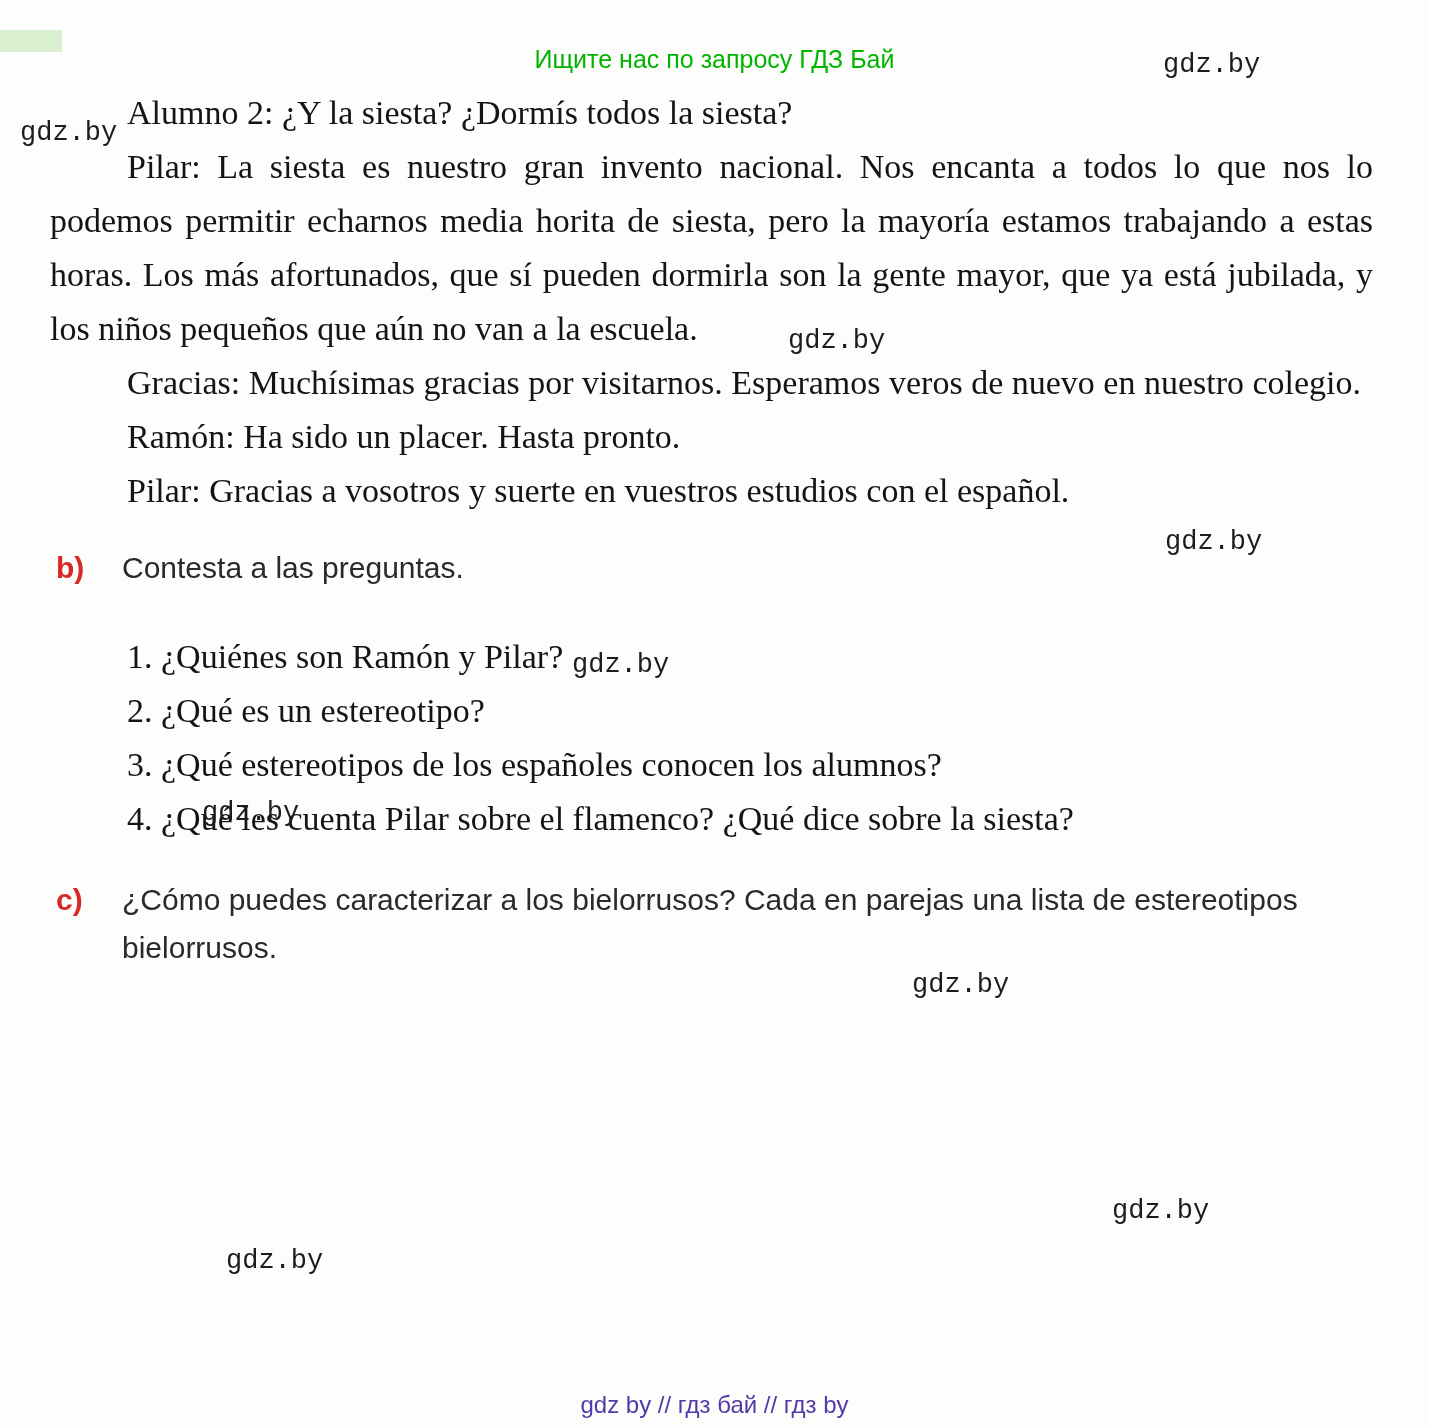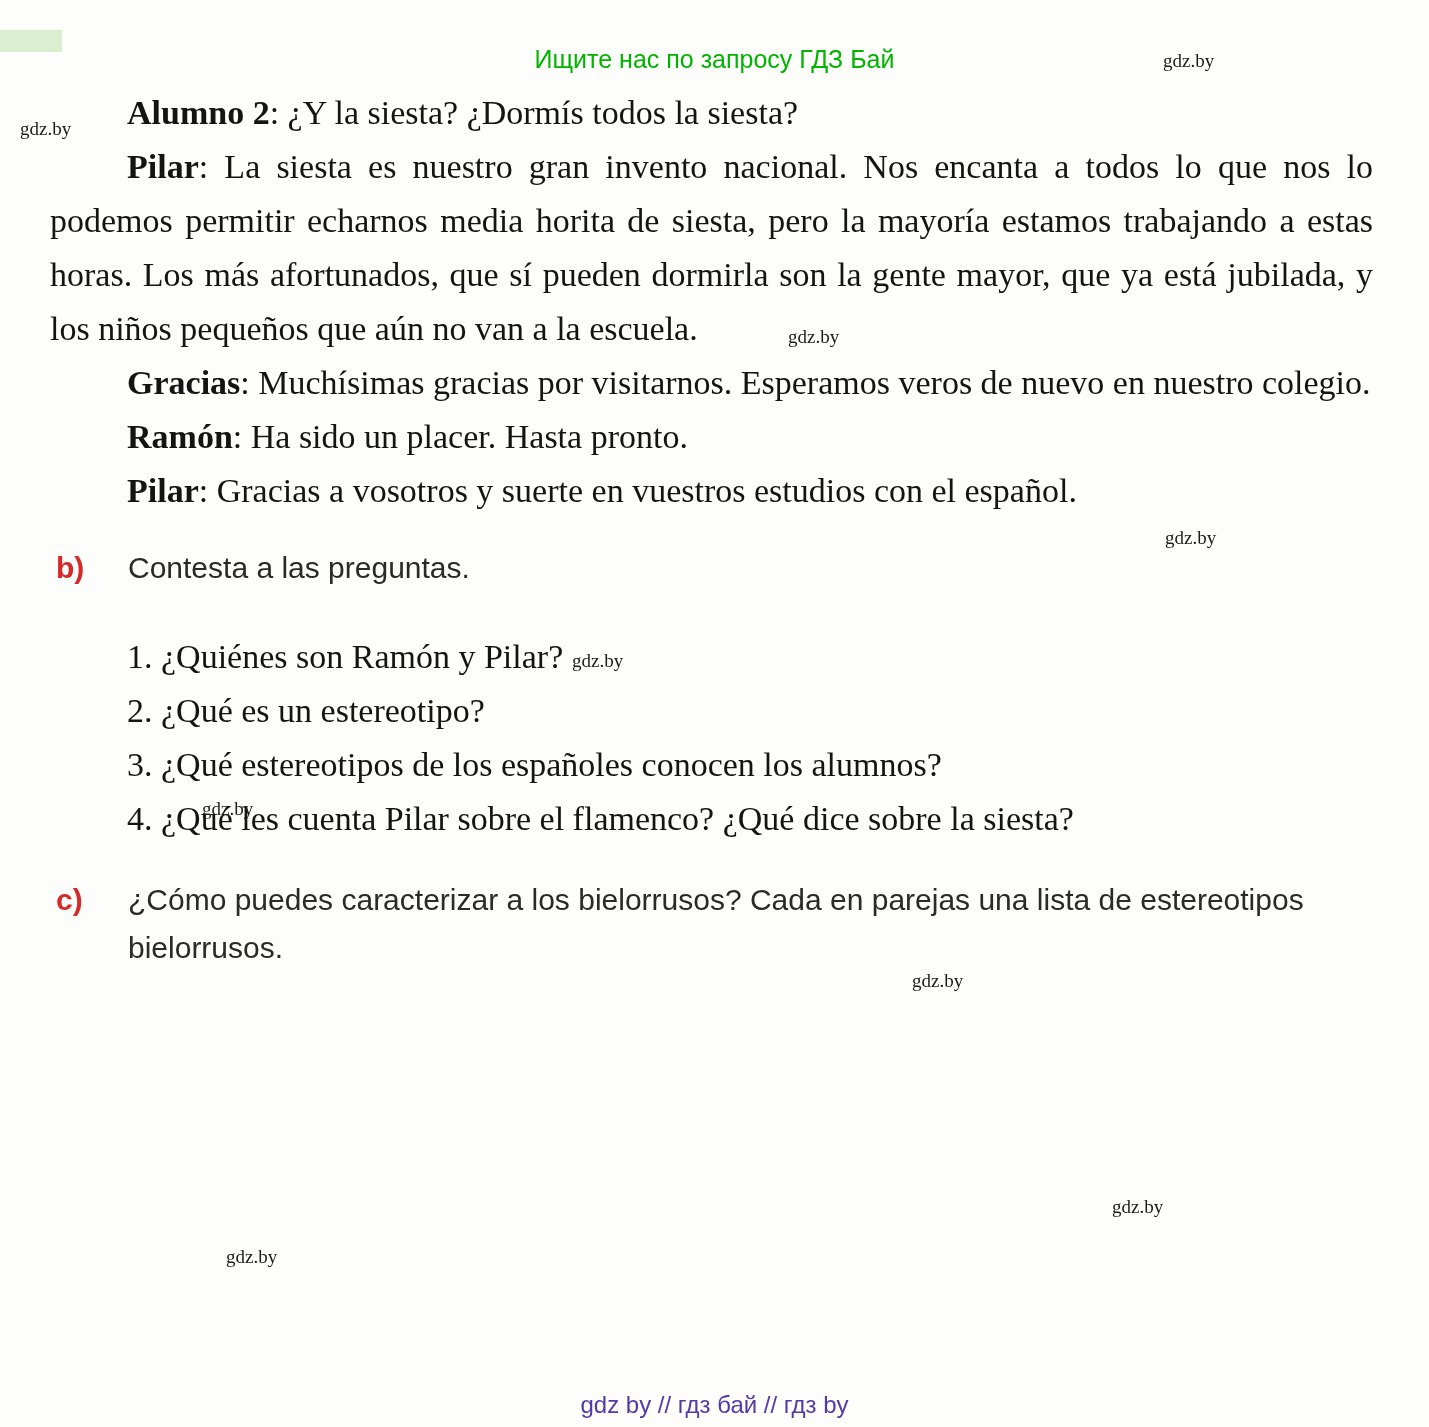"gdz.by" .wm { font-family: Liberation Serif, serif -> Liberation Mono, monospace; font-size: 19px -> 27px }
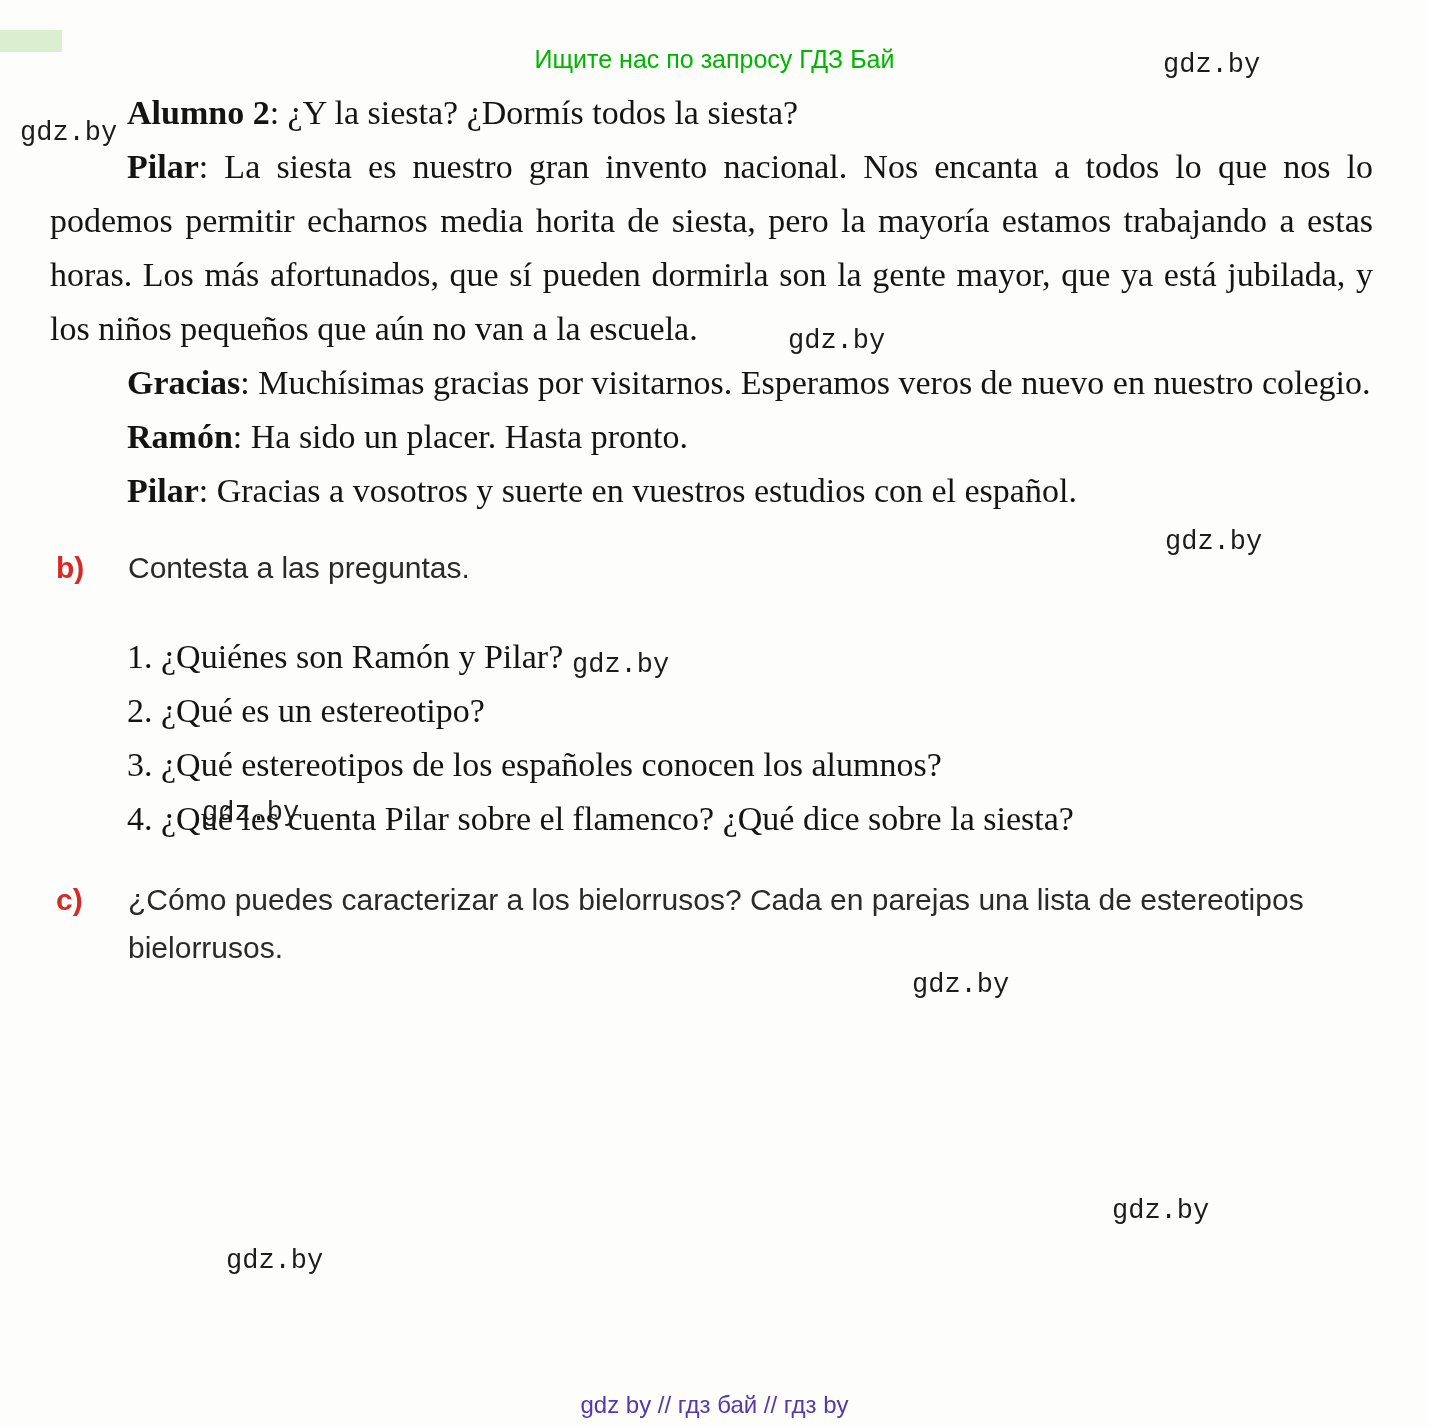"Alumno 2" .speaker { font-weight: bold -> normal }
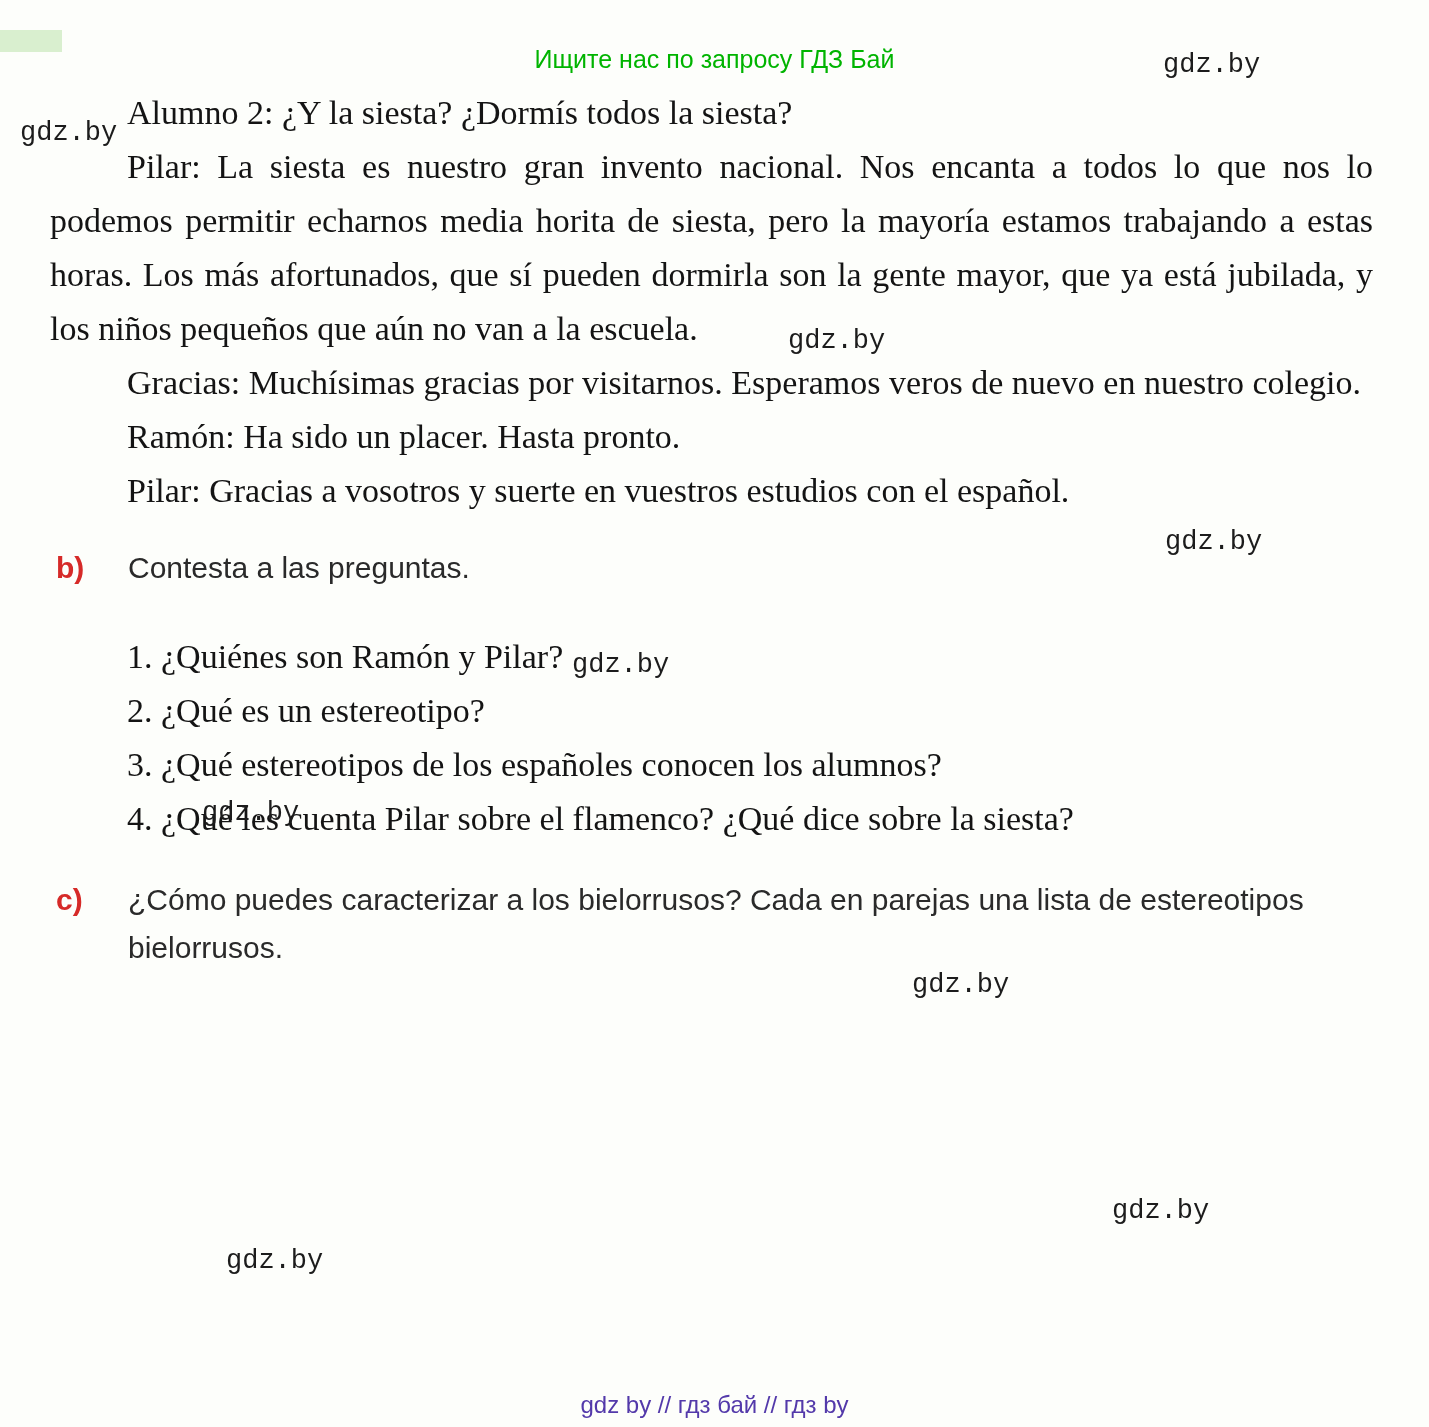"Contesta a las preguntas." .task-text { margin-left: 6px -> none }
